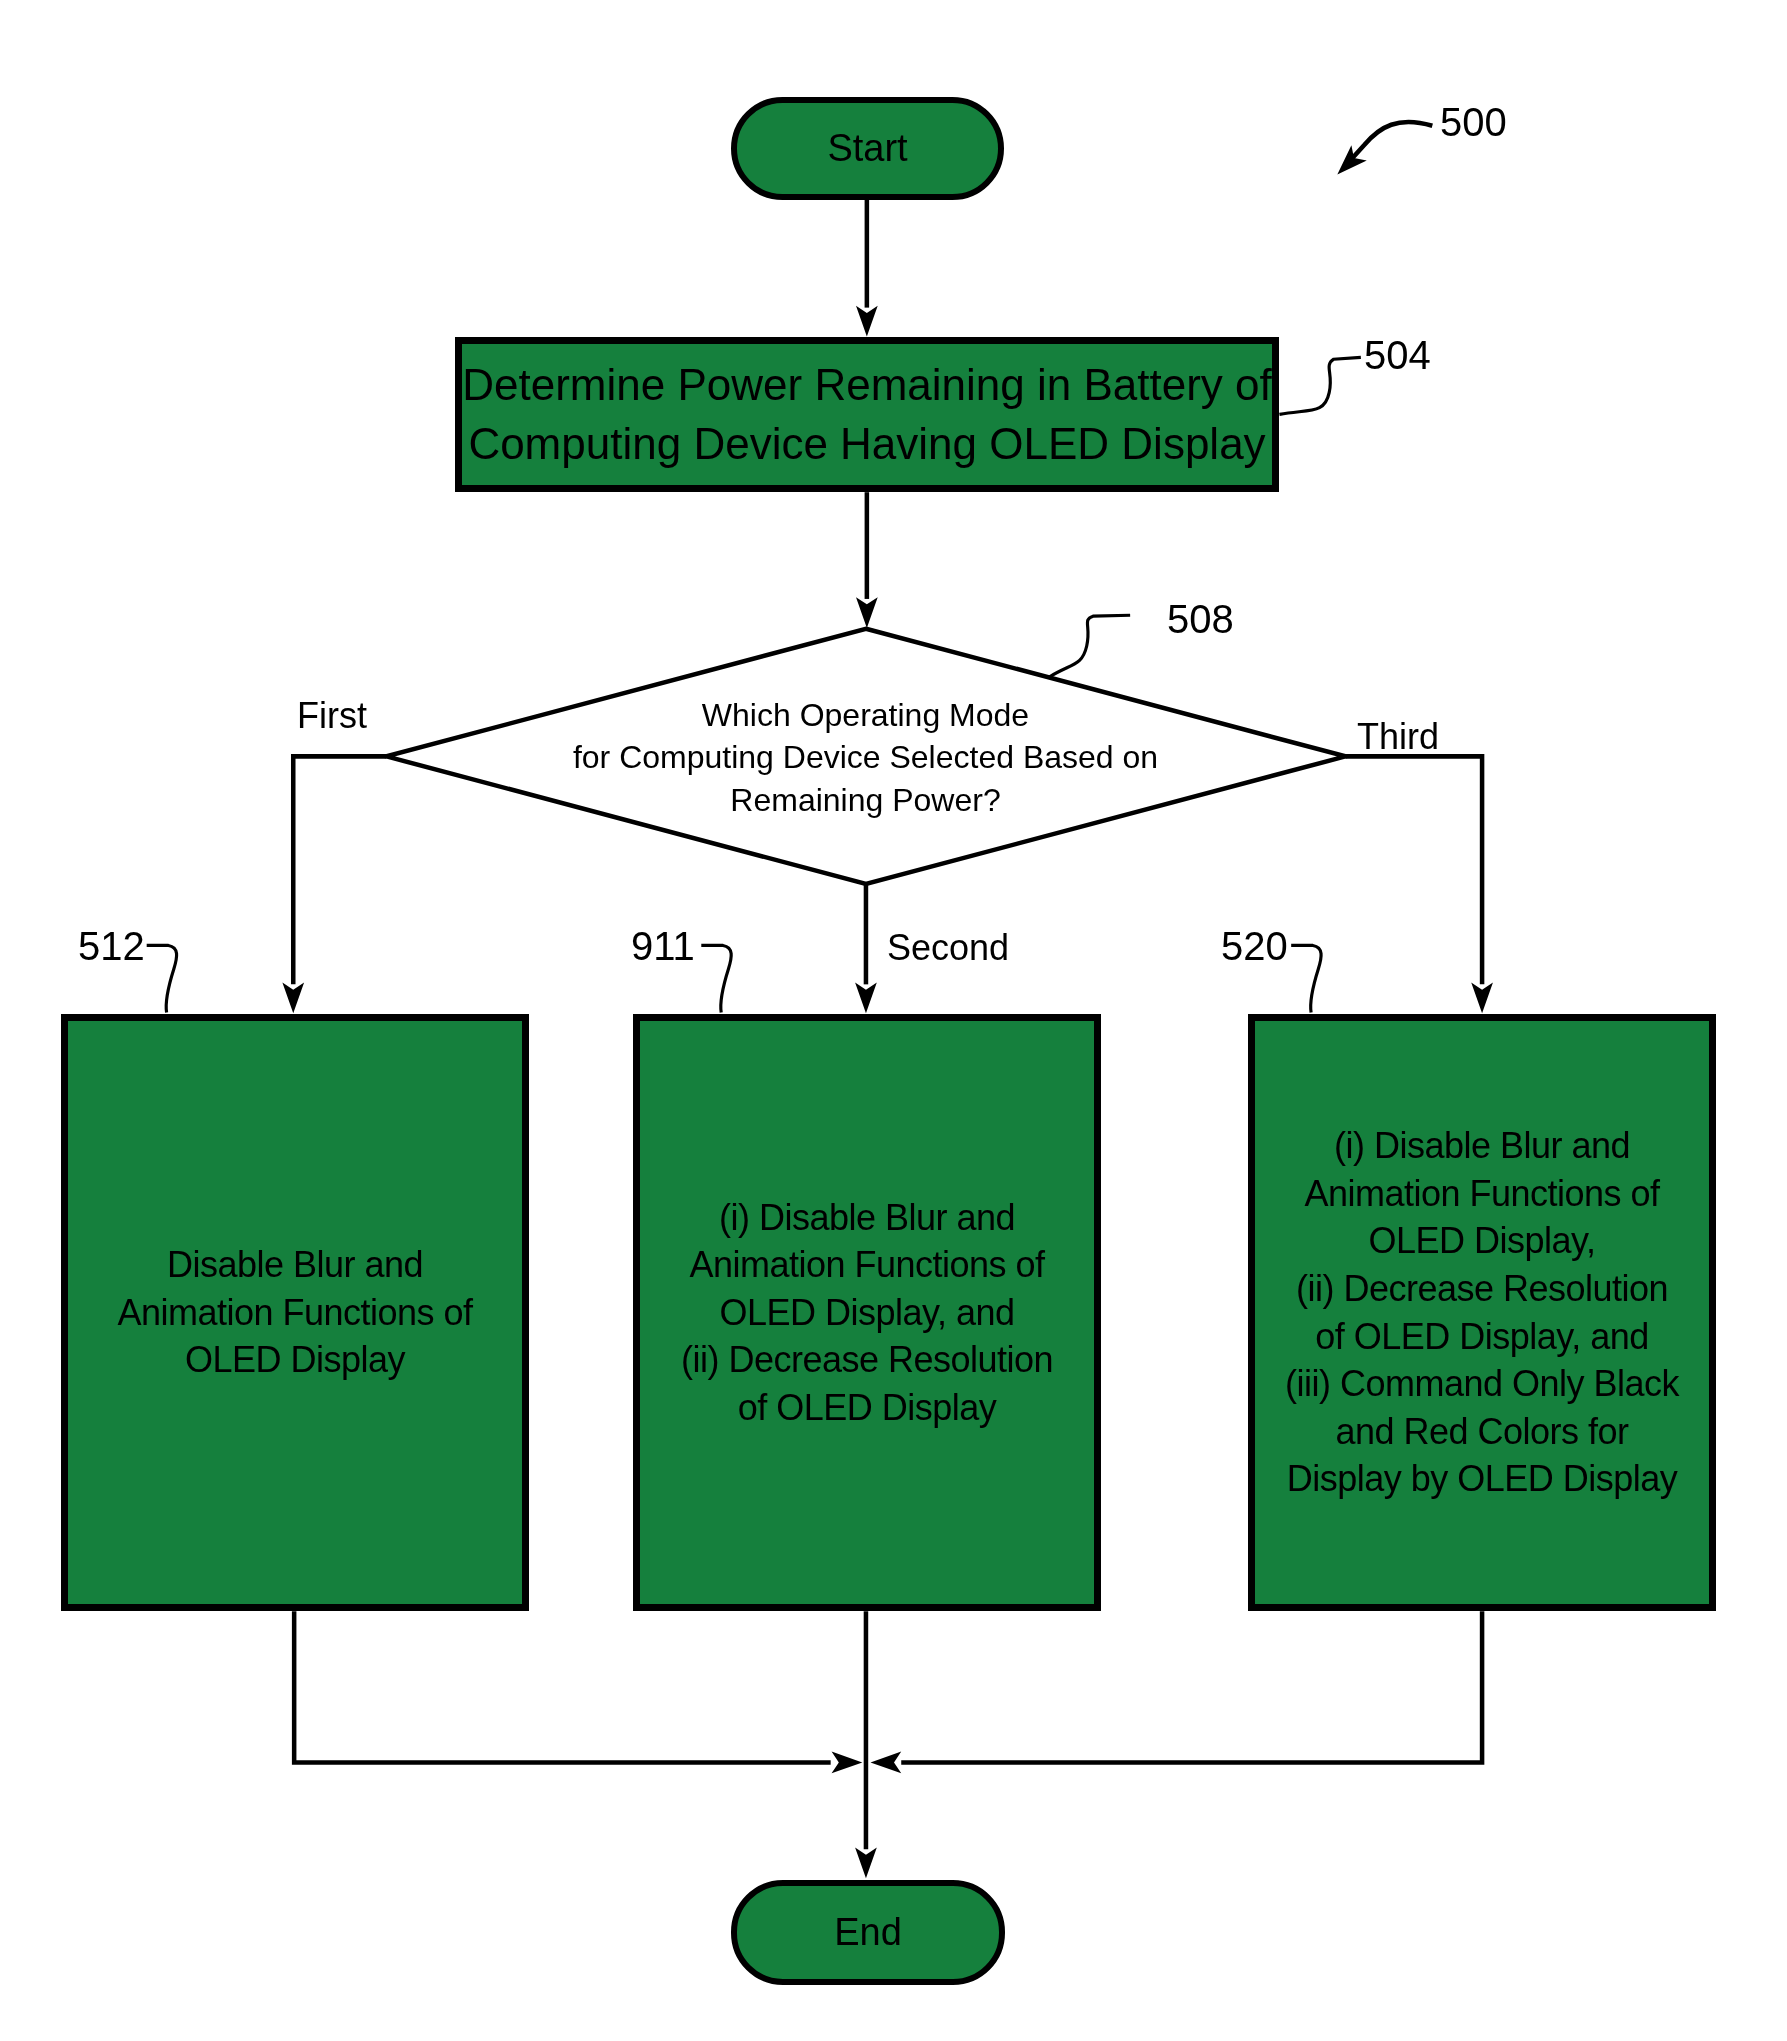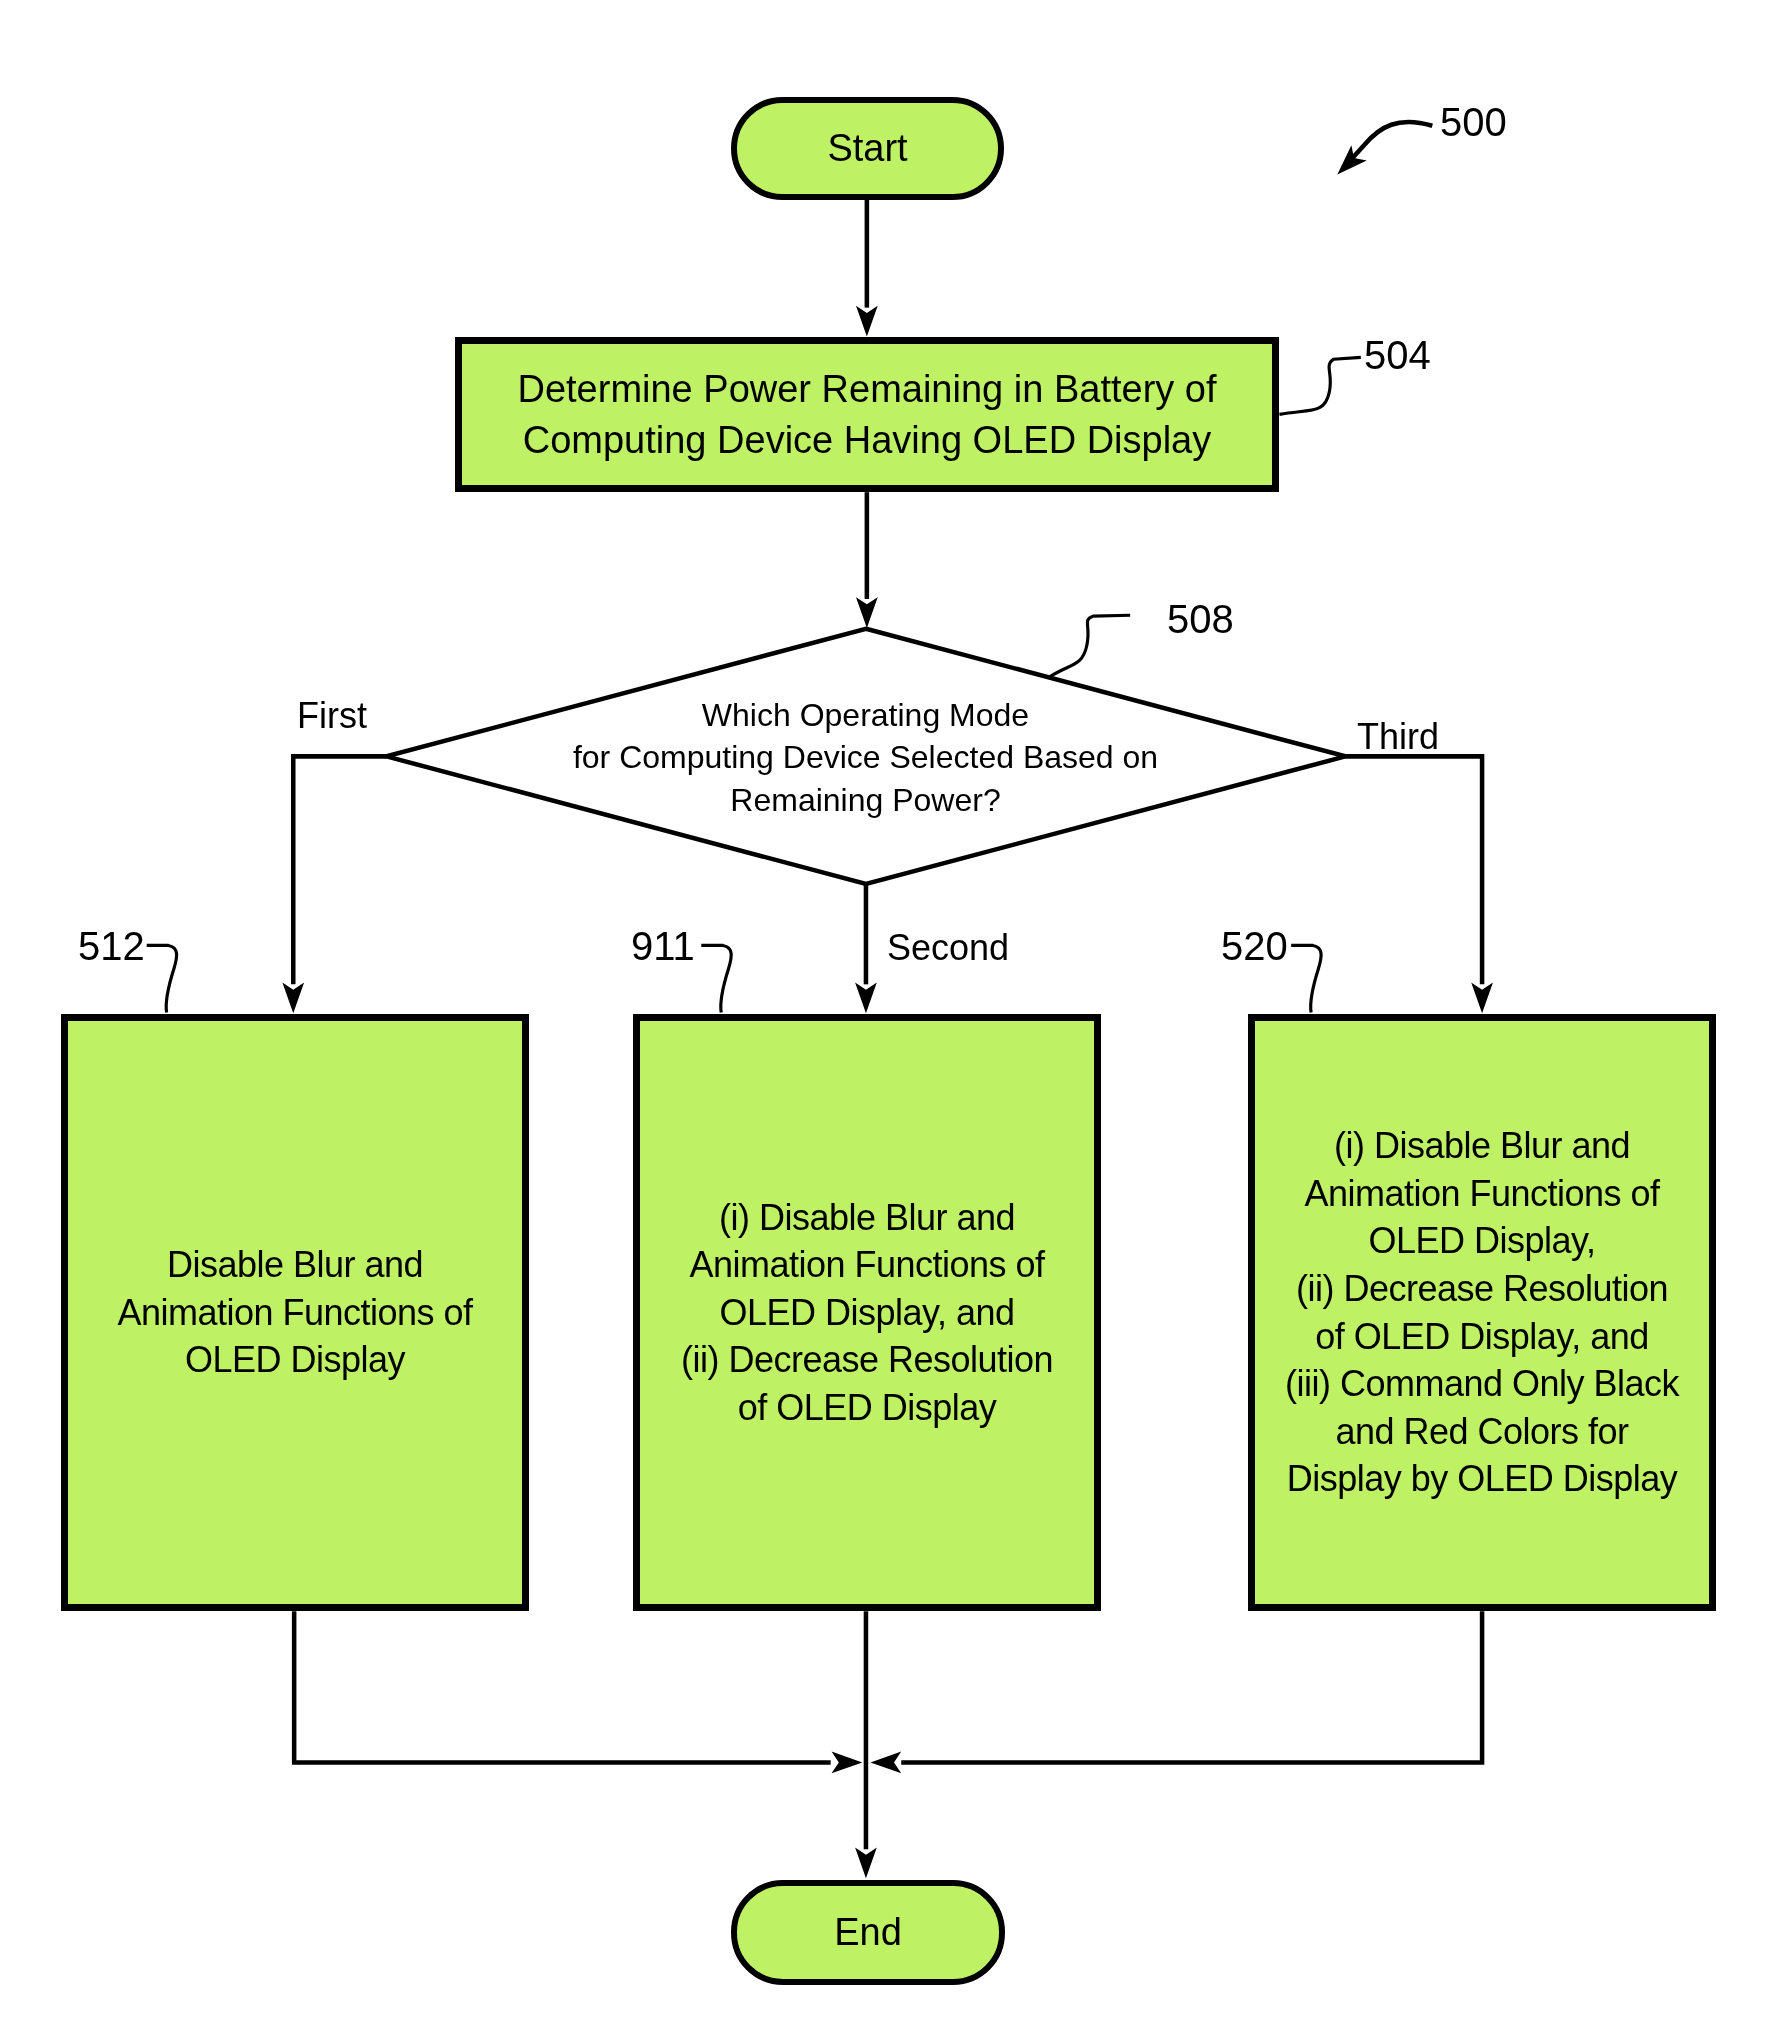"Start" .node { background: #bef264 -> #15803d }
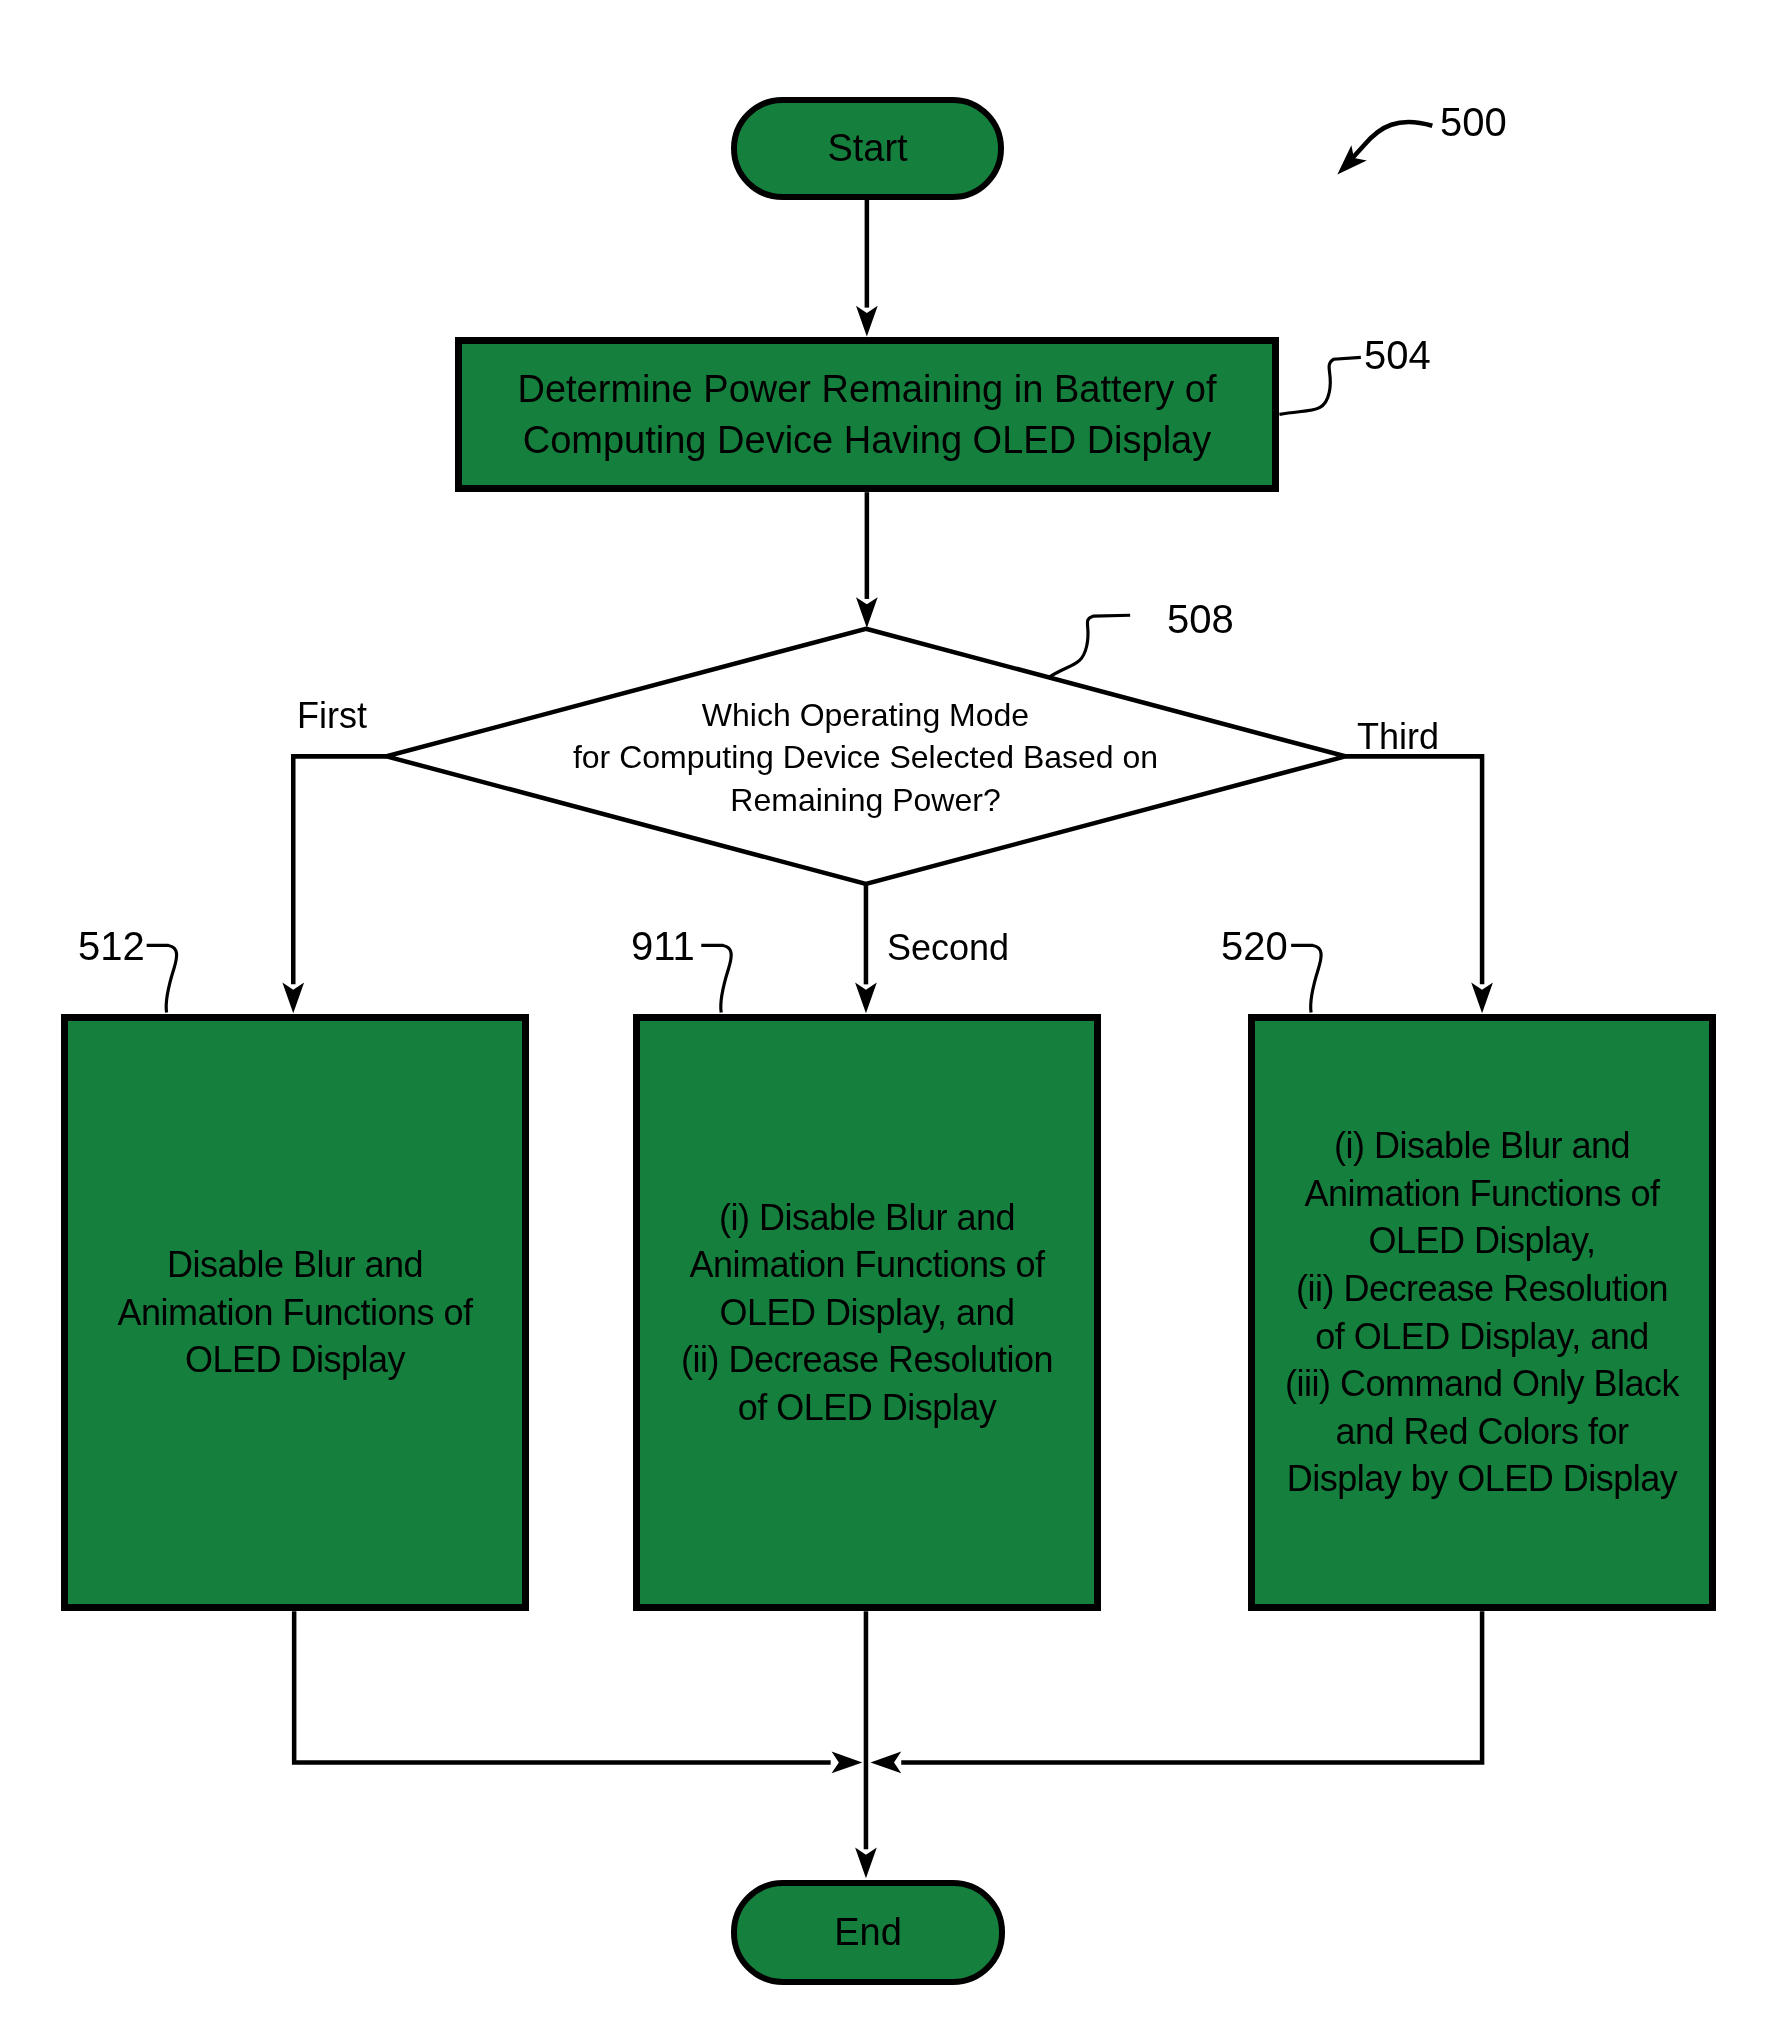"Determine Power Remaining in Battery" .process { font-size: 38px -> 44px }
